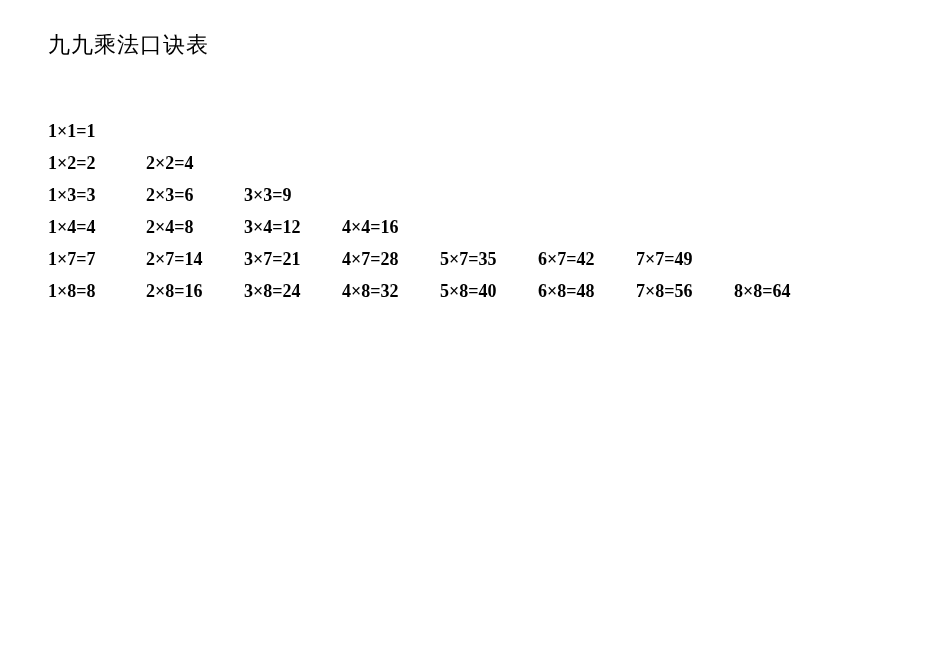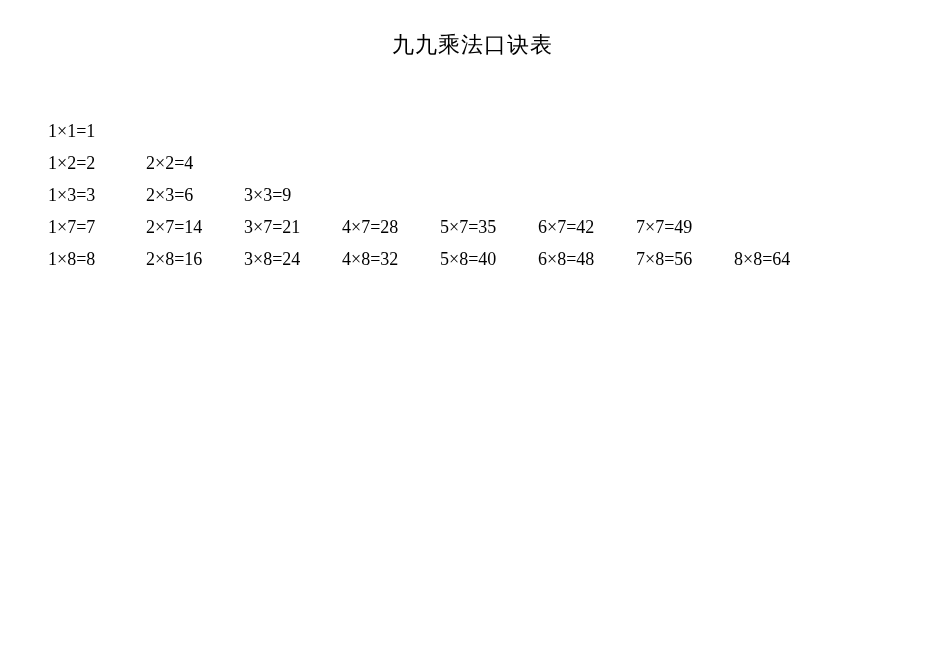"九九乘法口诀表" .title { text-align: center -> none }
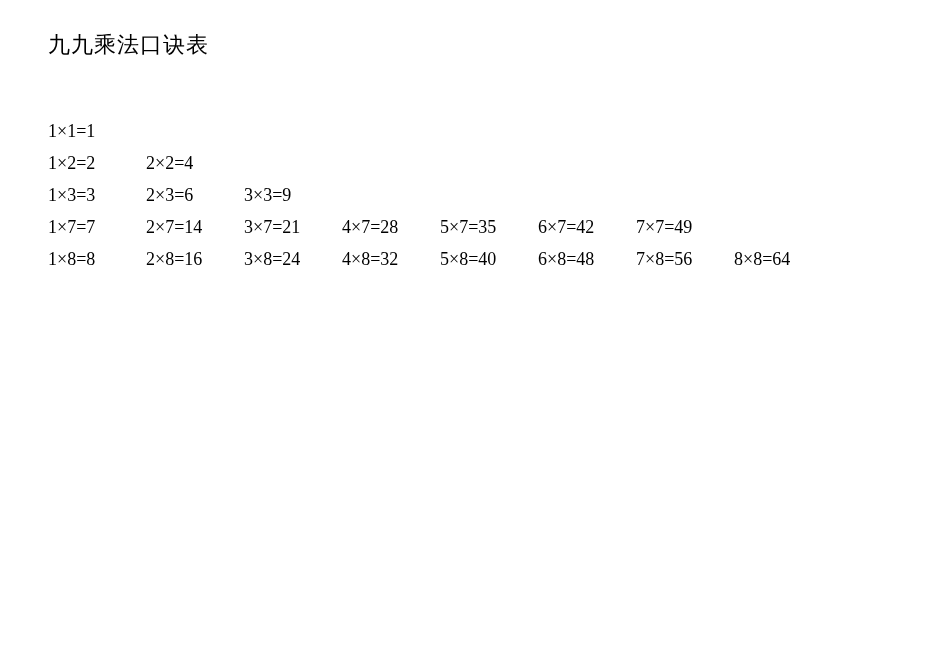"1×1=1" .row { font-weight: none -> bold }
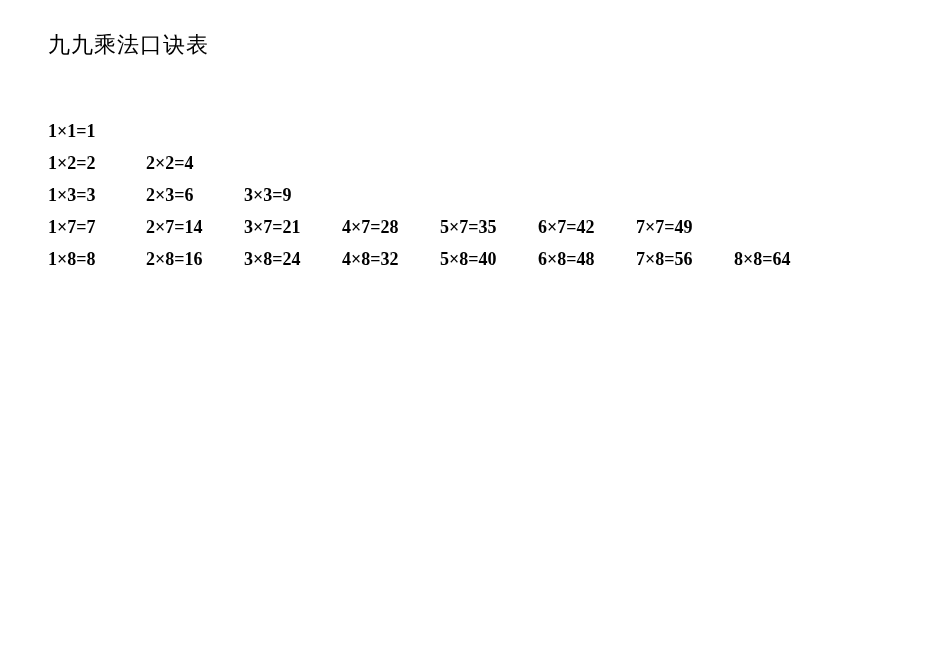"1×4=4" div.row { html: none -> <div> <div>1×4=4</div> <div>2×4=8</div> <div>3×4=12</div> <div>4×4=16</div> </div> }
